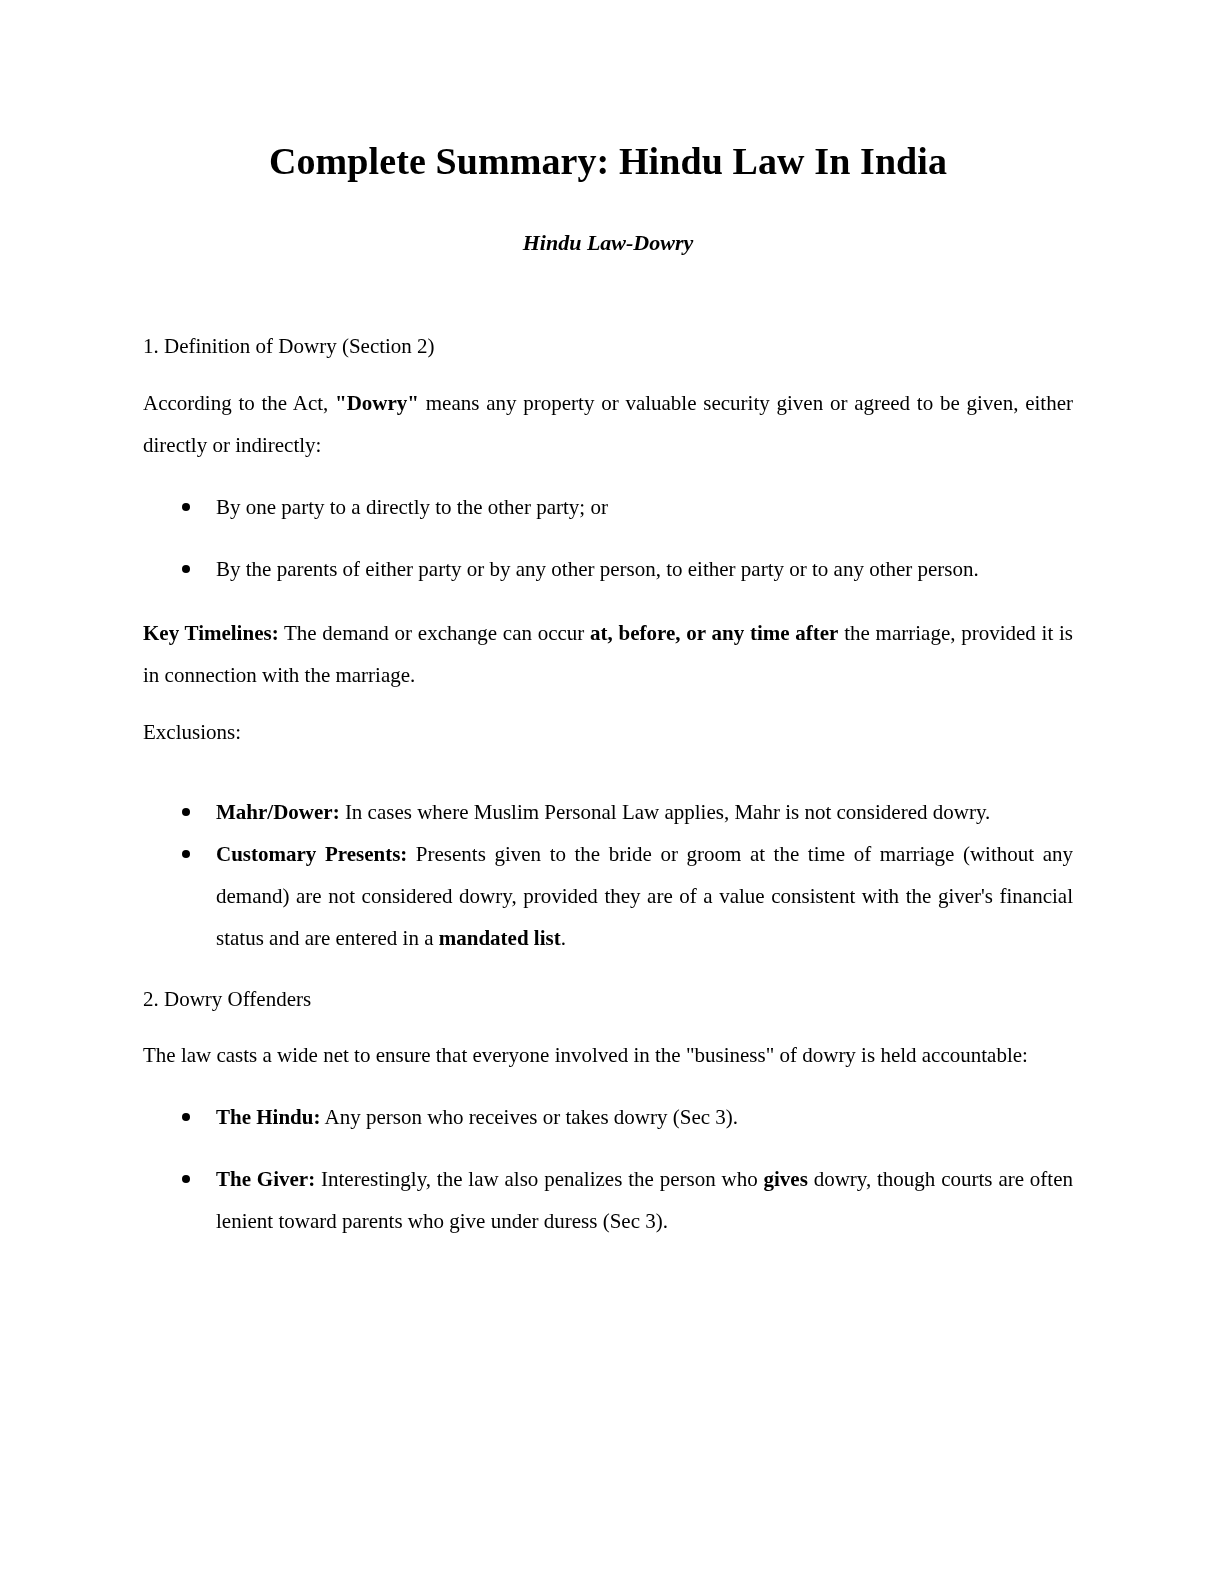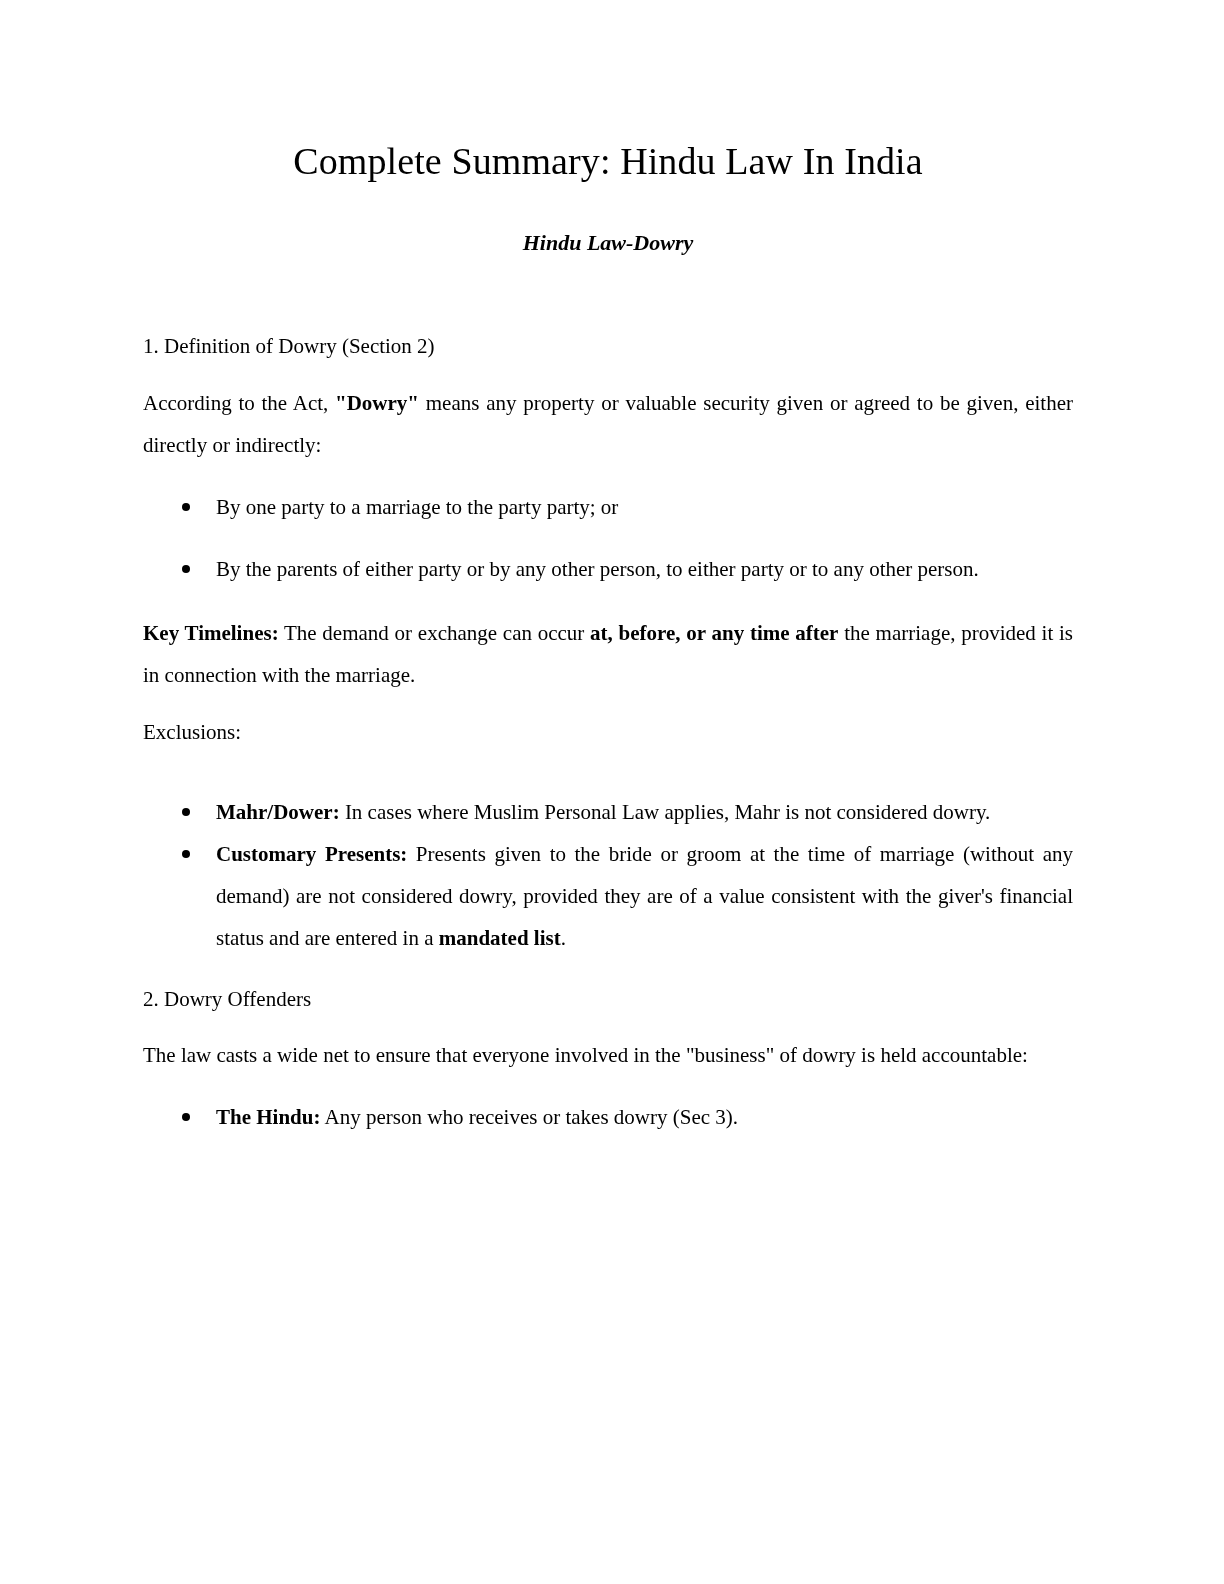"Complete Summary: Hindu Law In" .doc-title { font-weight: normal -> bold }
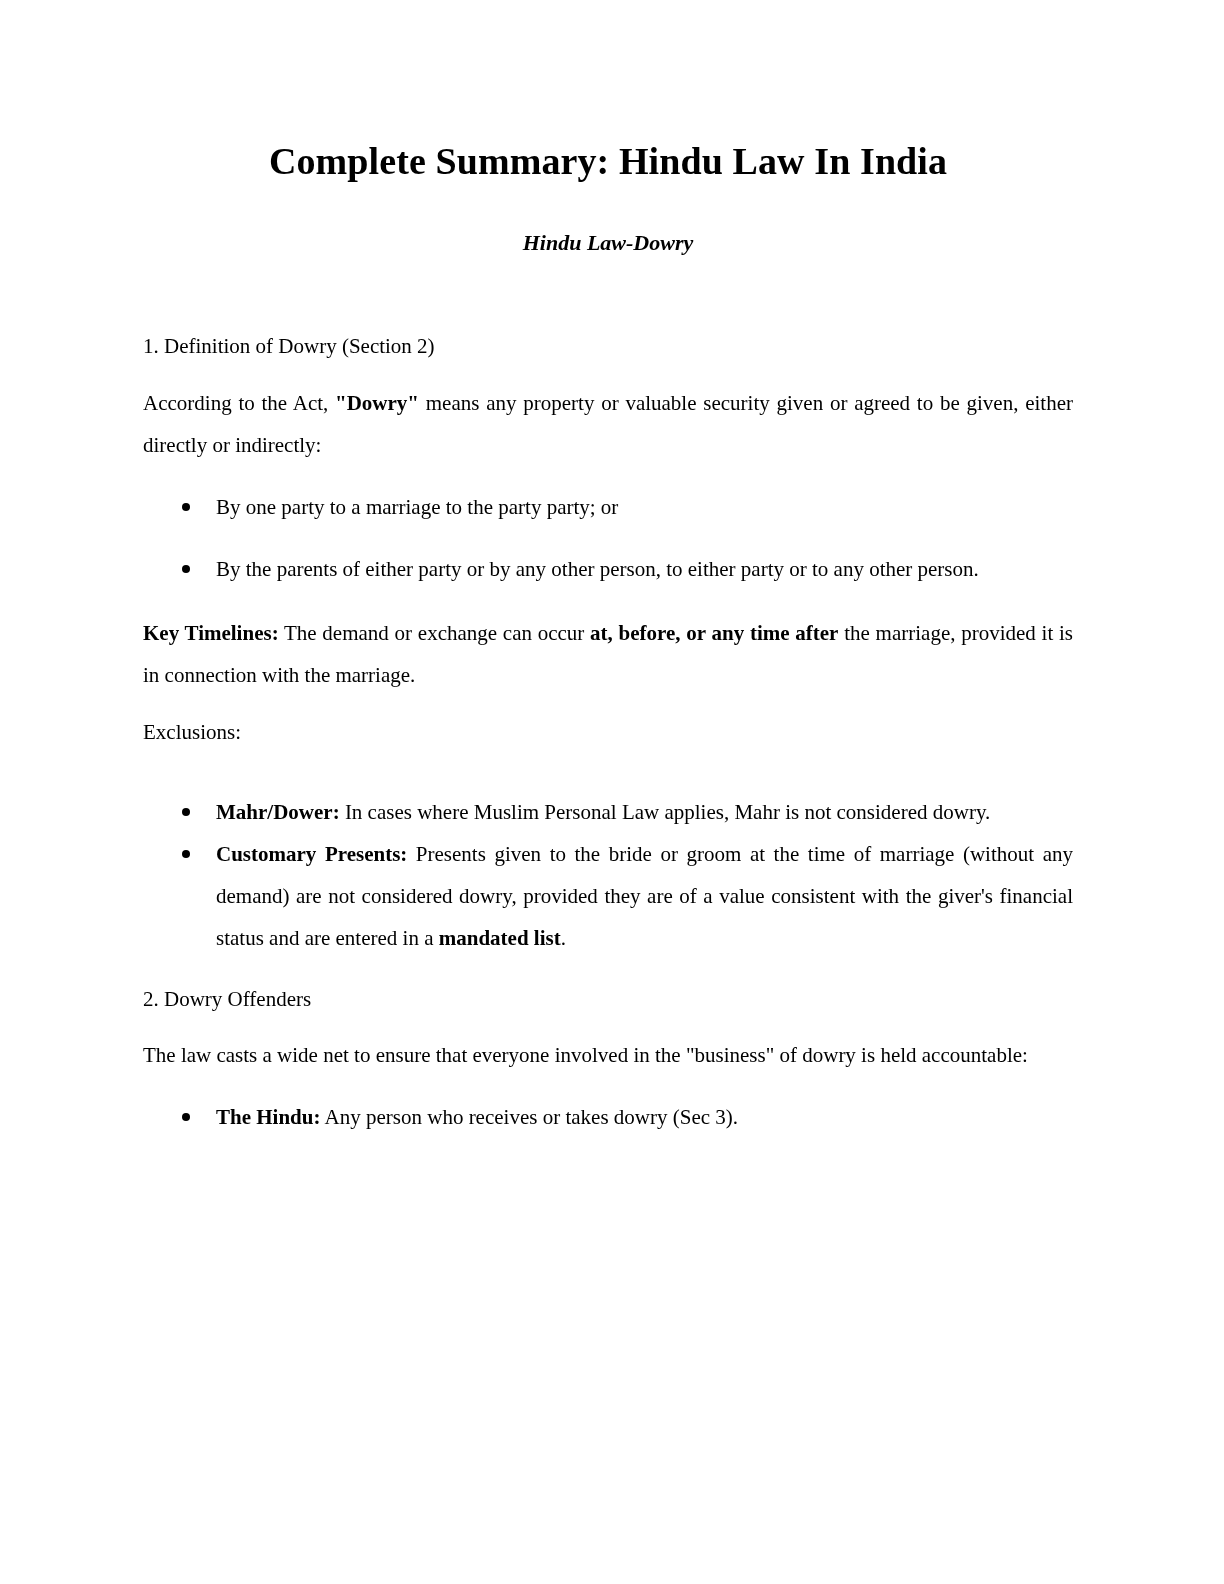"By one party to a" span { text: marriage to the party -> directly to the other }
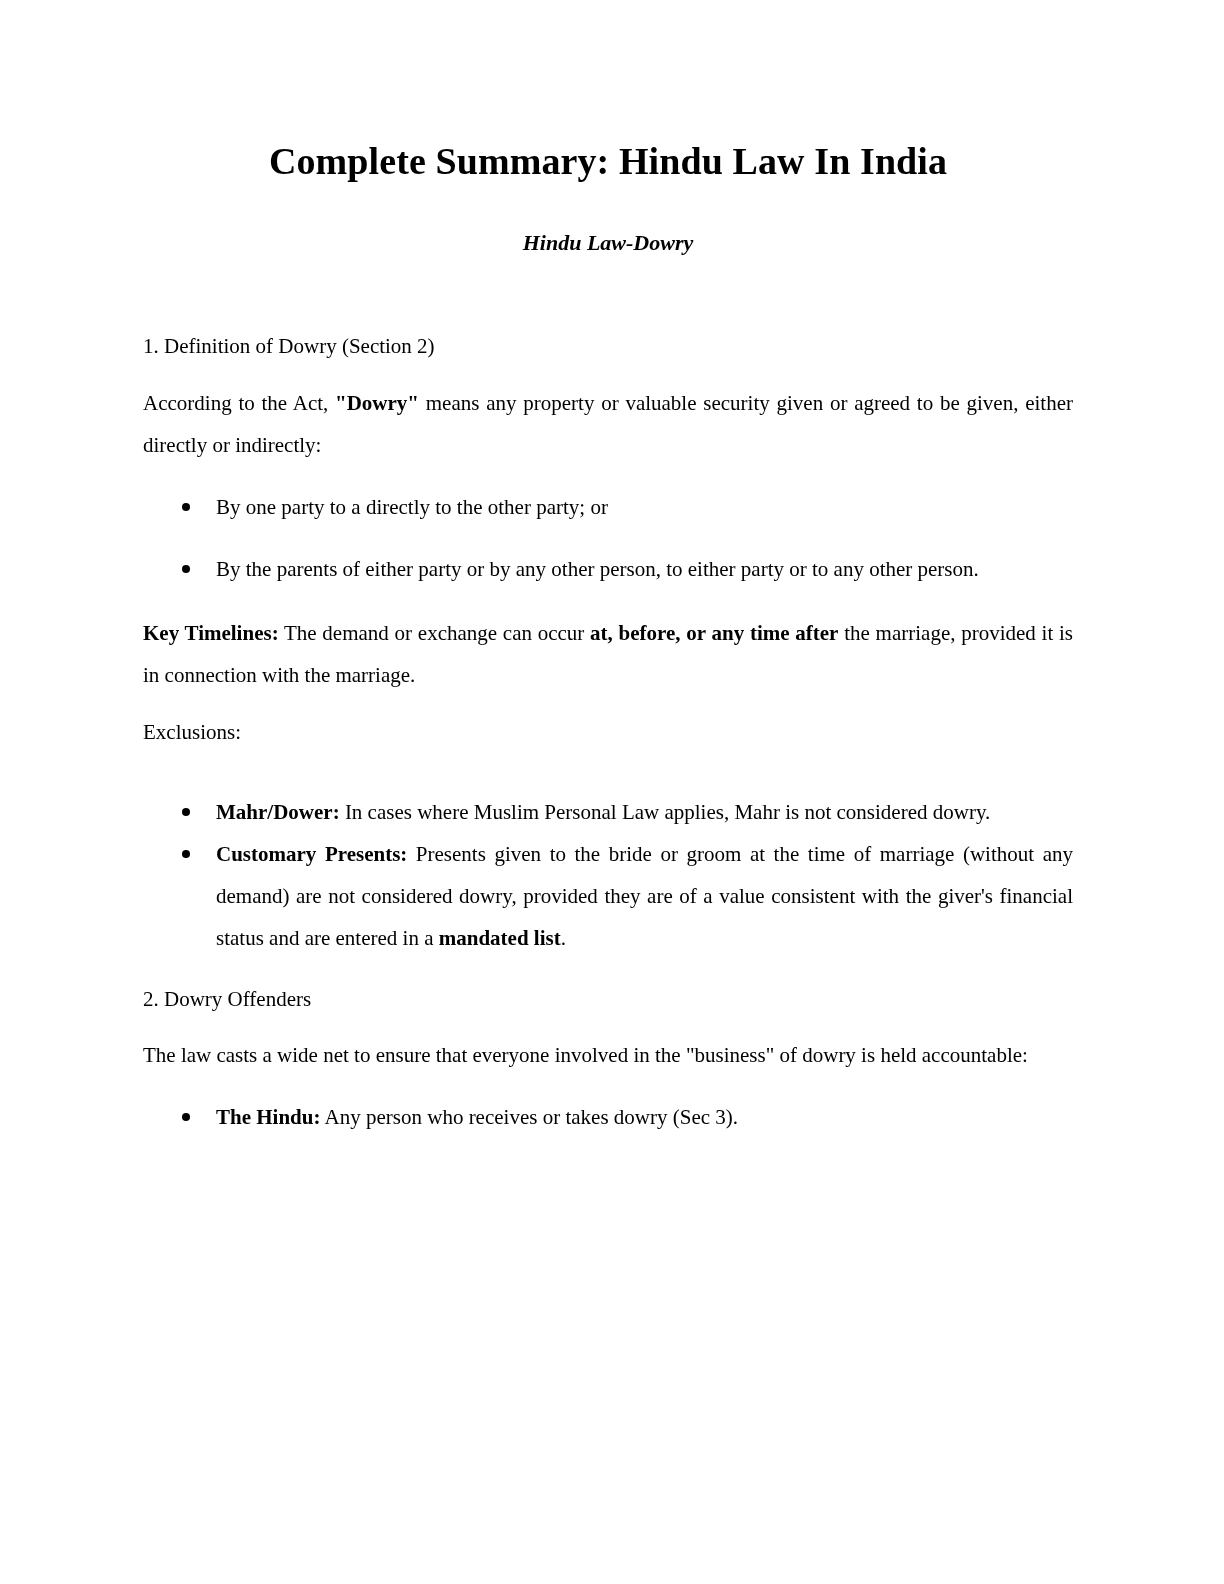"The Giver: Interestingly, the law" li.bullet-item { html: none -> <li> <span></span> <b>The Giver:</b><span> Interestingly, the law also penalizes the person who </span><b>gives</b><span> dowry, though courts are often lenient toward parents who give under duress (Sec 3).</span> </li> }
